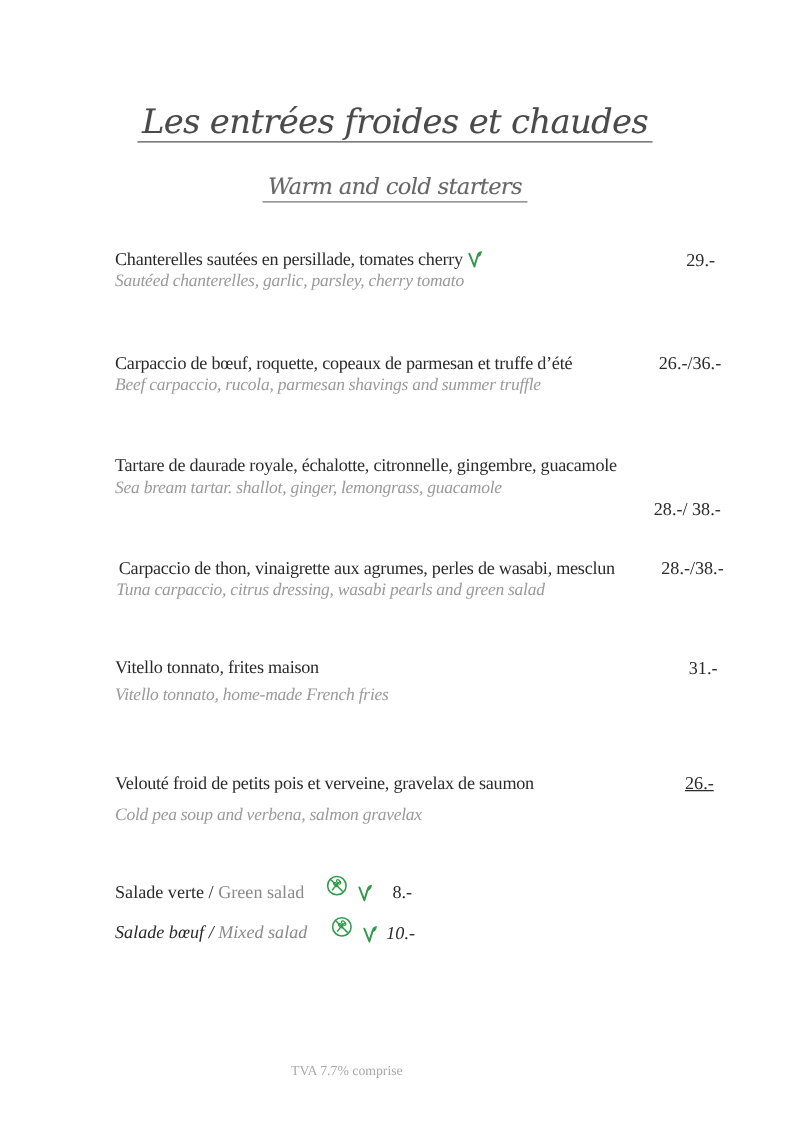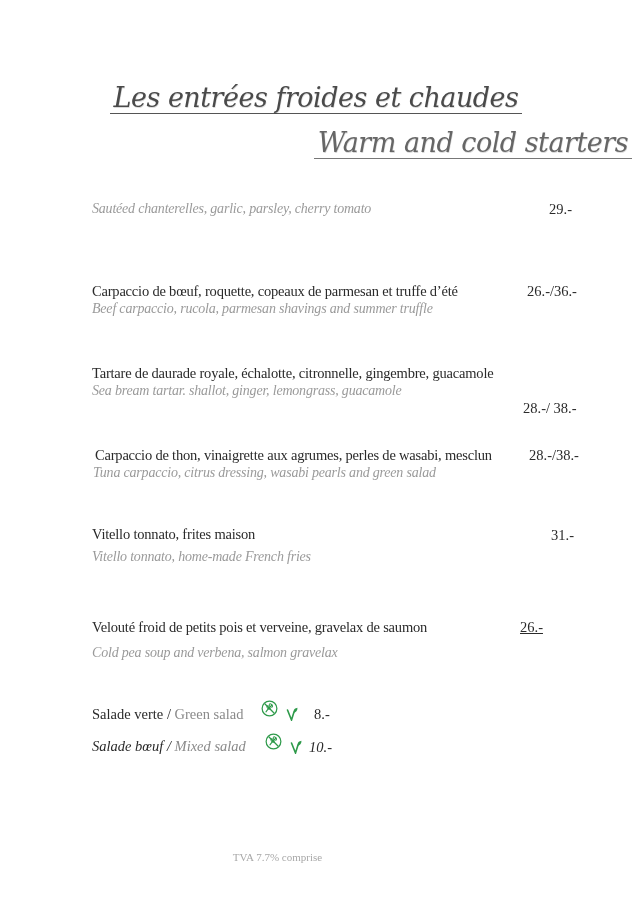"Warm and cold starters" .title-en { font-size: 27px -> 18px; text-align: right -> none; top: 127px -> 139px }
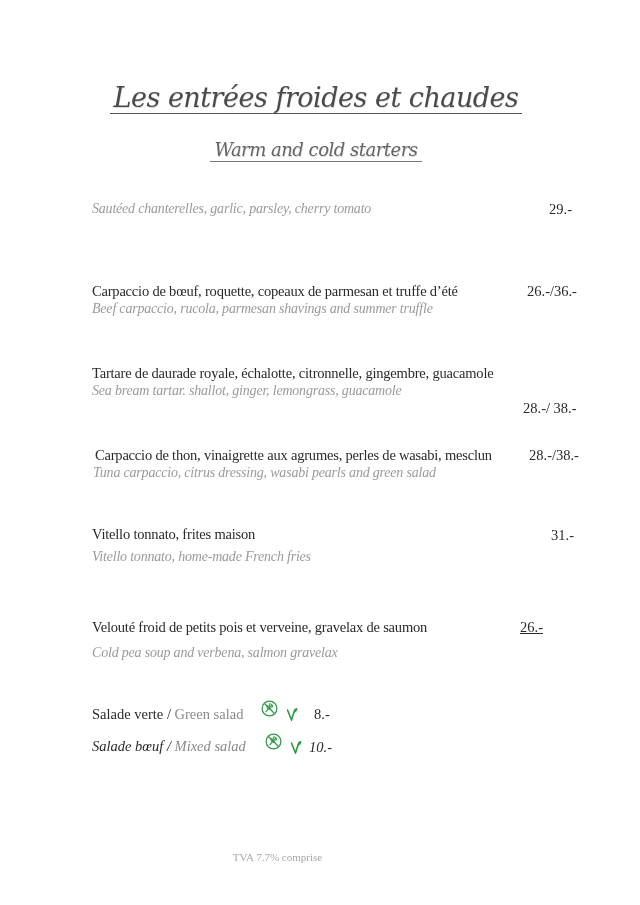"Chanterelles sautées en persillade," div.fr { html: none -> <div><span>Chanterelles sautées en persillade, tomates cherry</span><svg> <path></path> <path></path> </svg></div> }
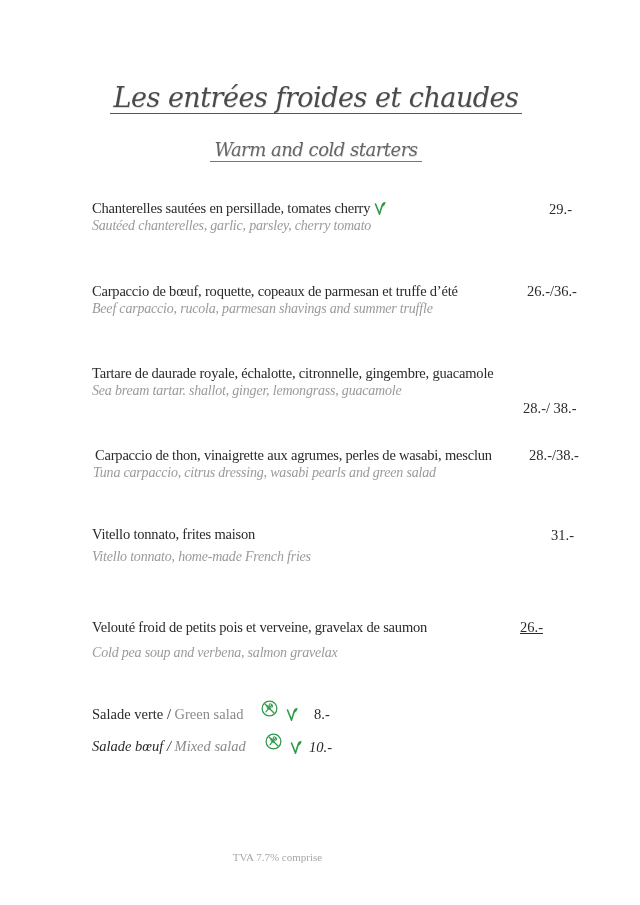"26.-" div.price { left: 520px -> 548px }
